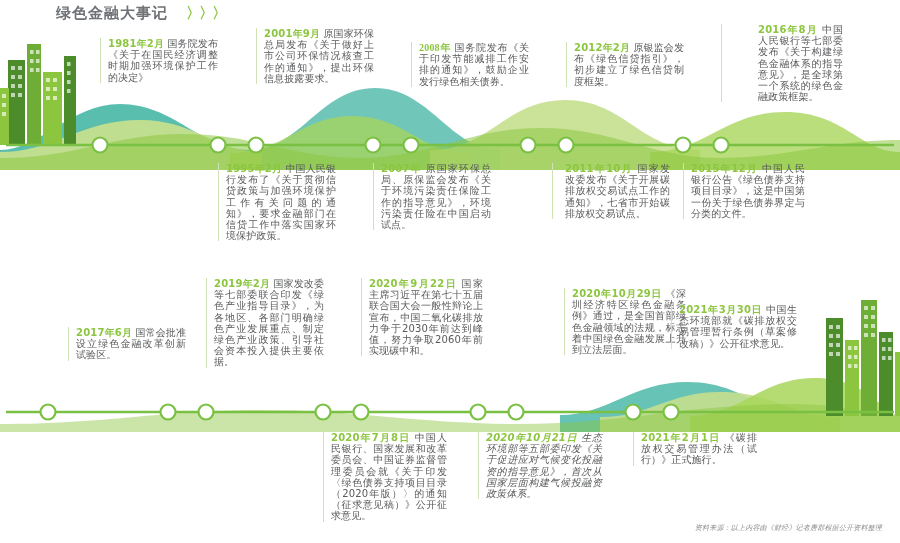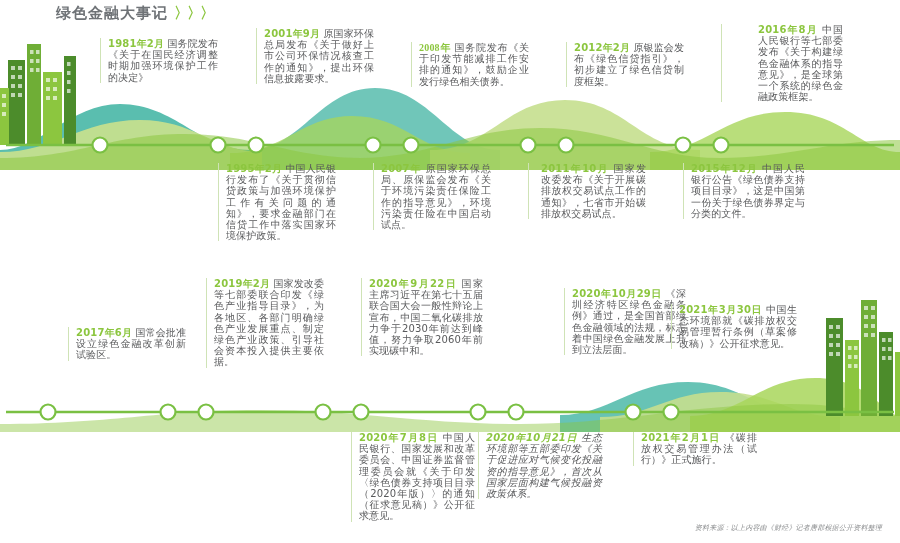"绿色金融大事记" .title-wrap { gap: 6px -> 18px }
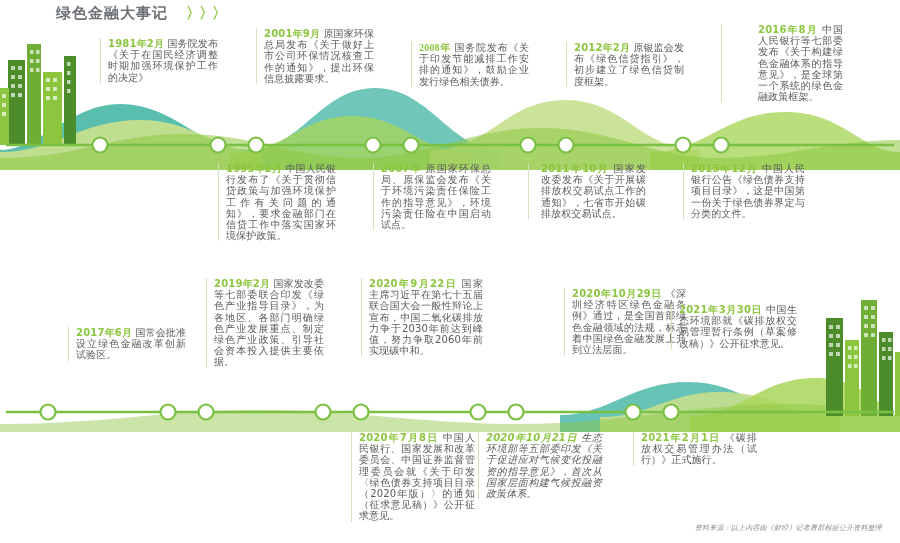"2011年10月" div.event { left: 528px -> 552px }
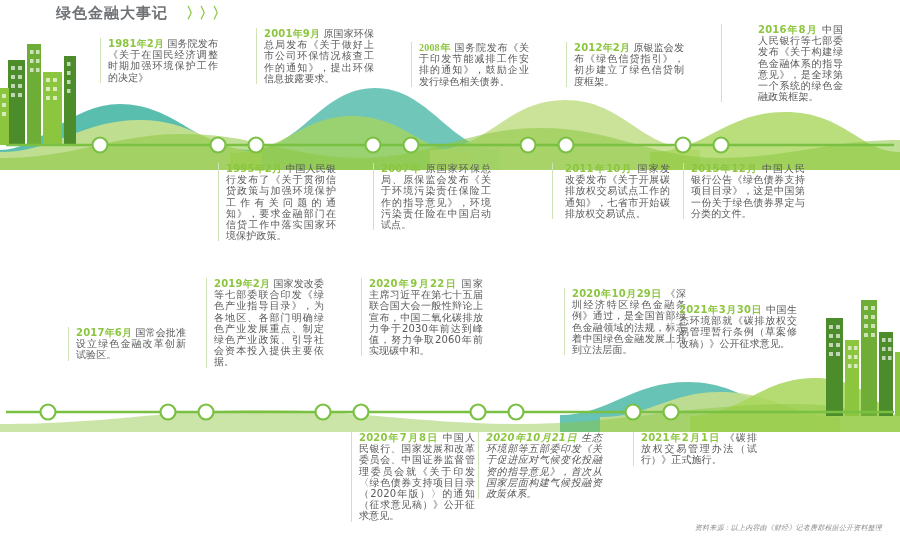"2020年7月8日" div.event { margin-left: 28px -> none }
